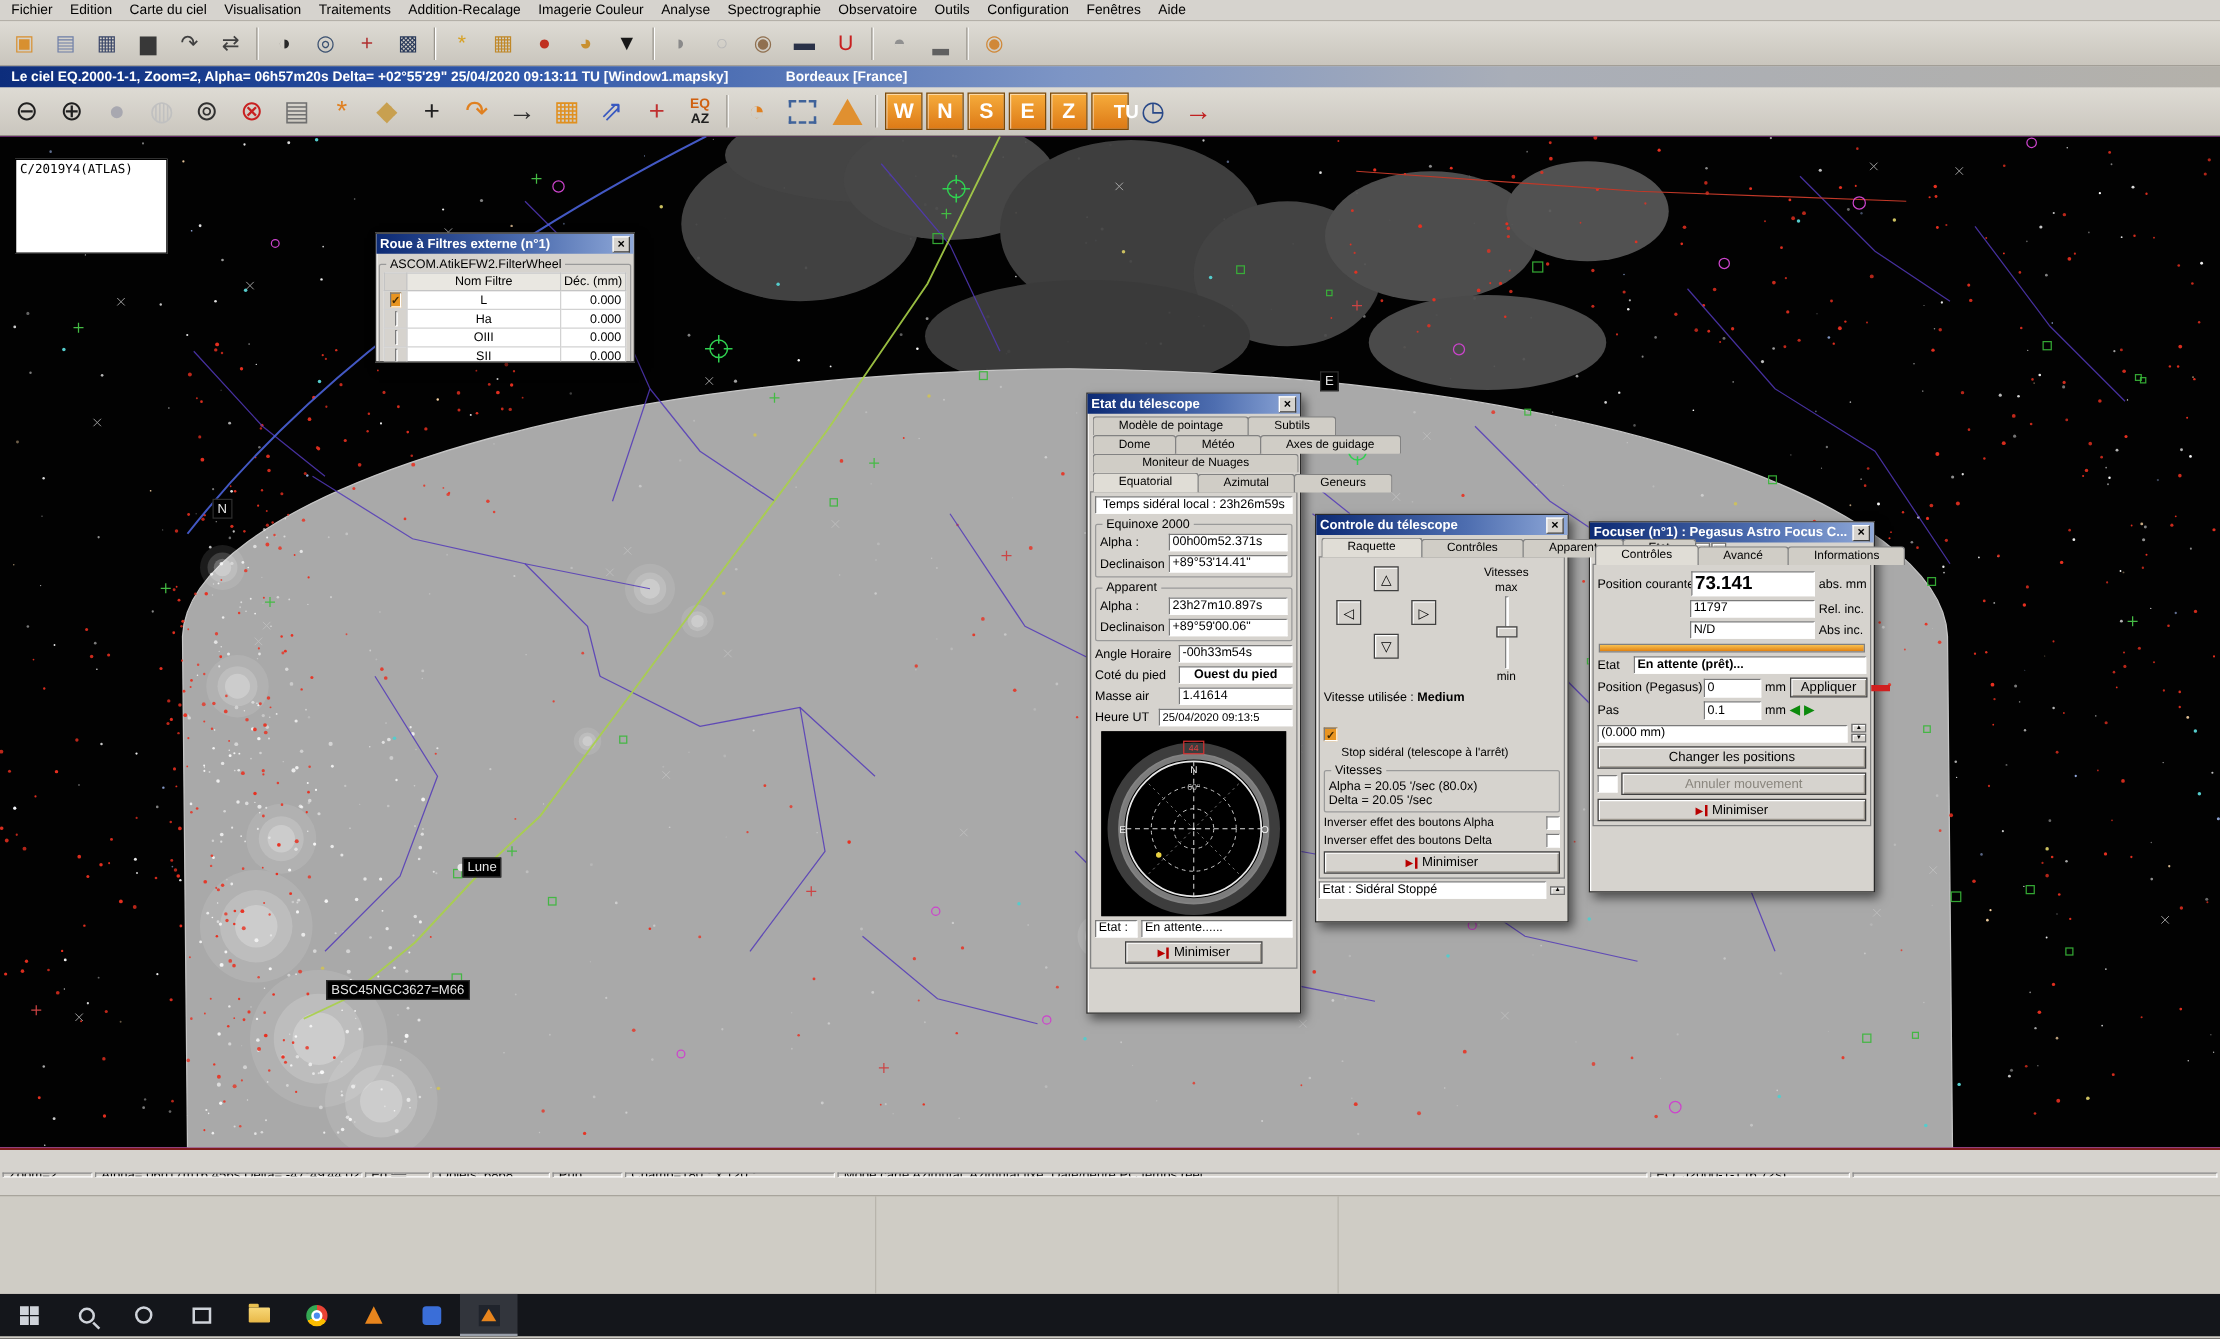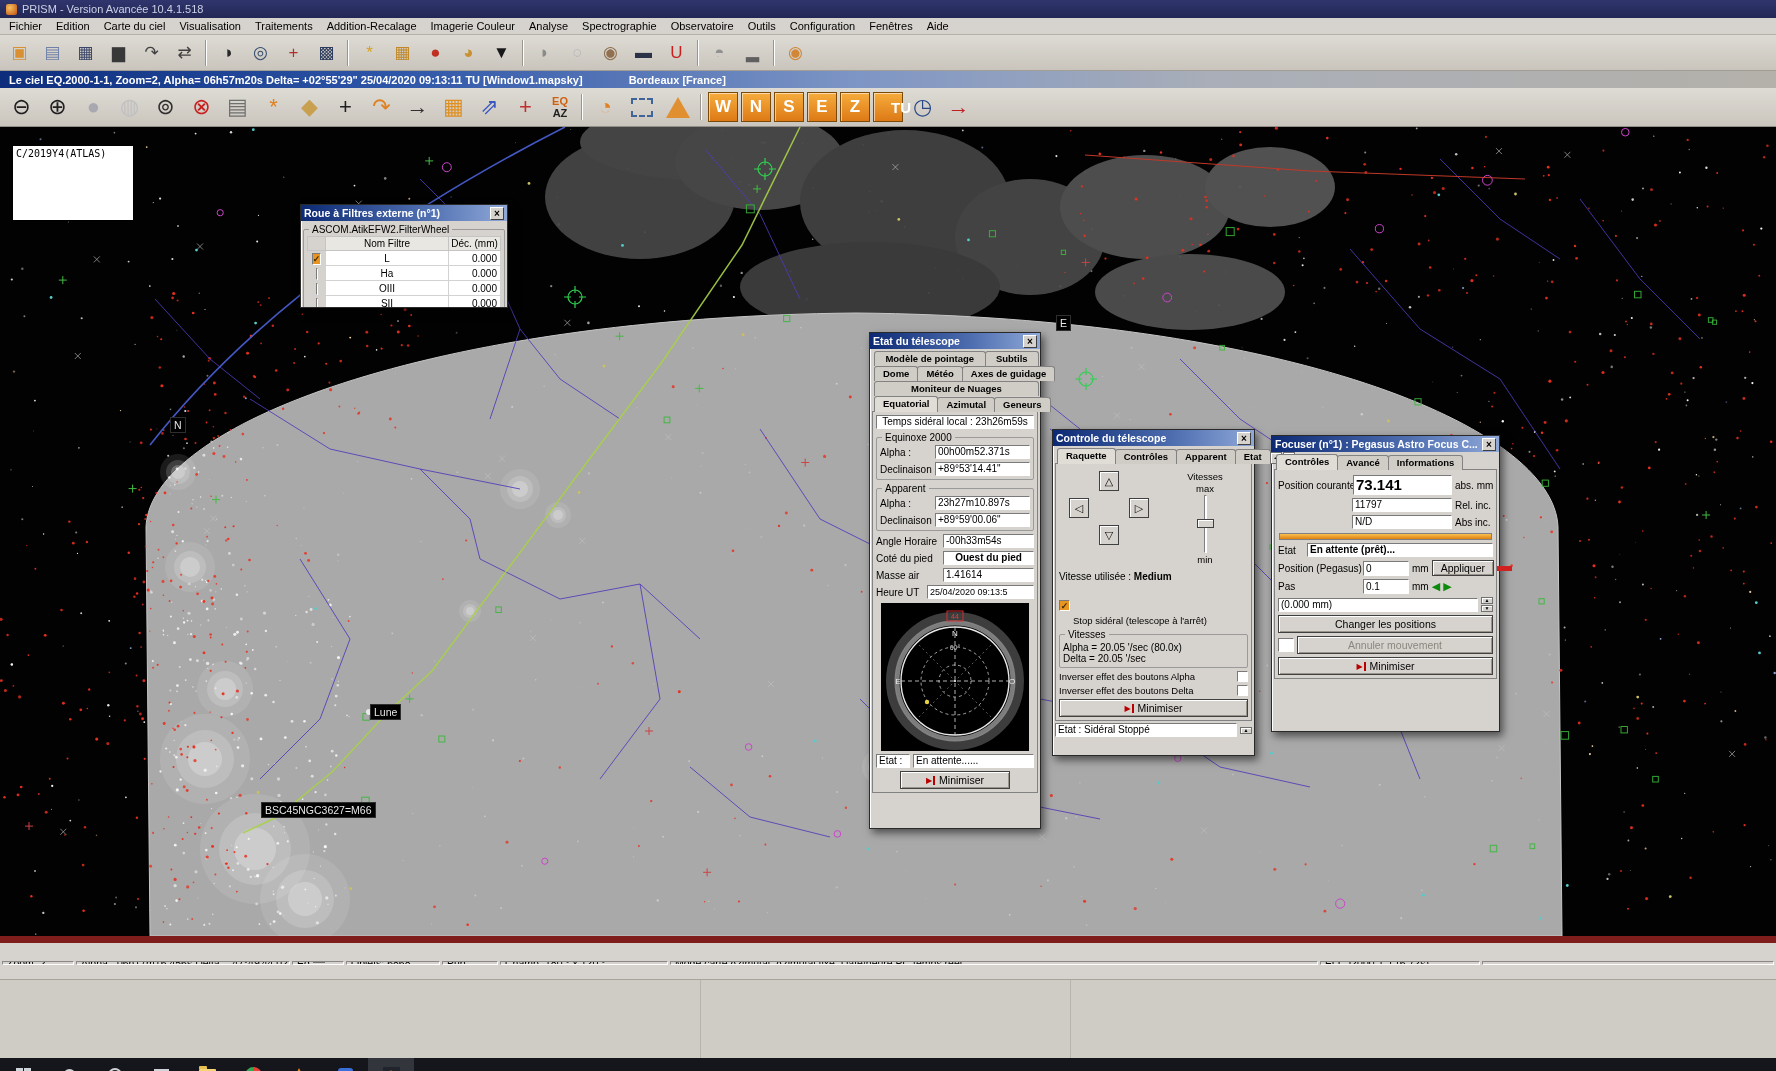"PRISM - Version Avancée 10.4.1.518" div.app-titlebar { html: <div> <span></span> <span>PRISM - Version Avancée 10.4.1.518</span> </div> -> none }
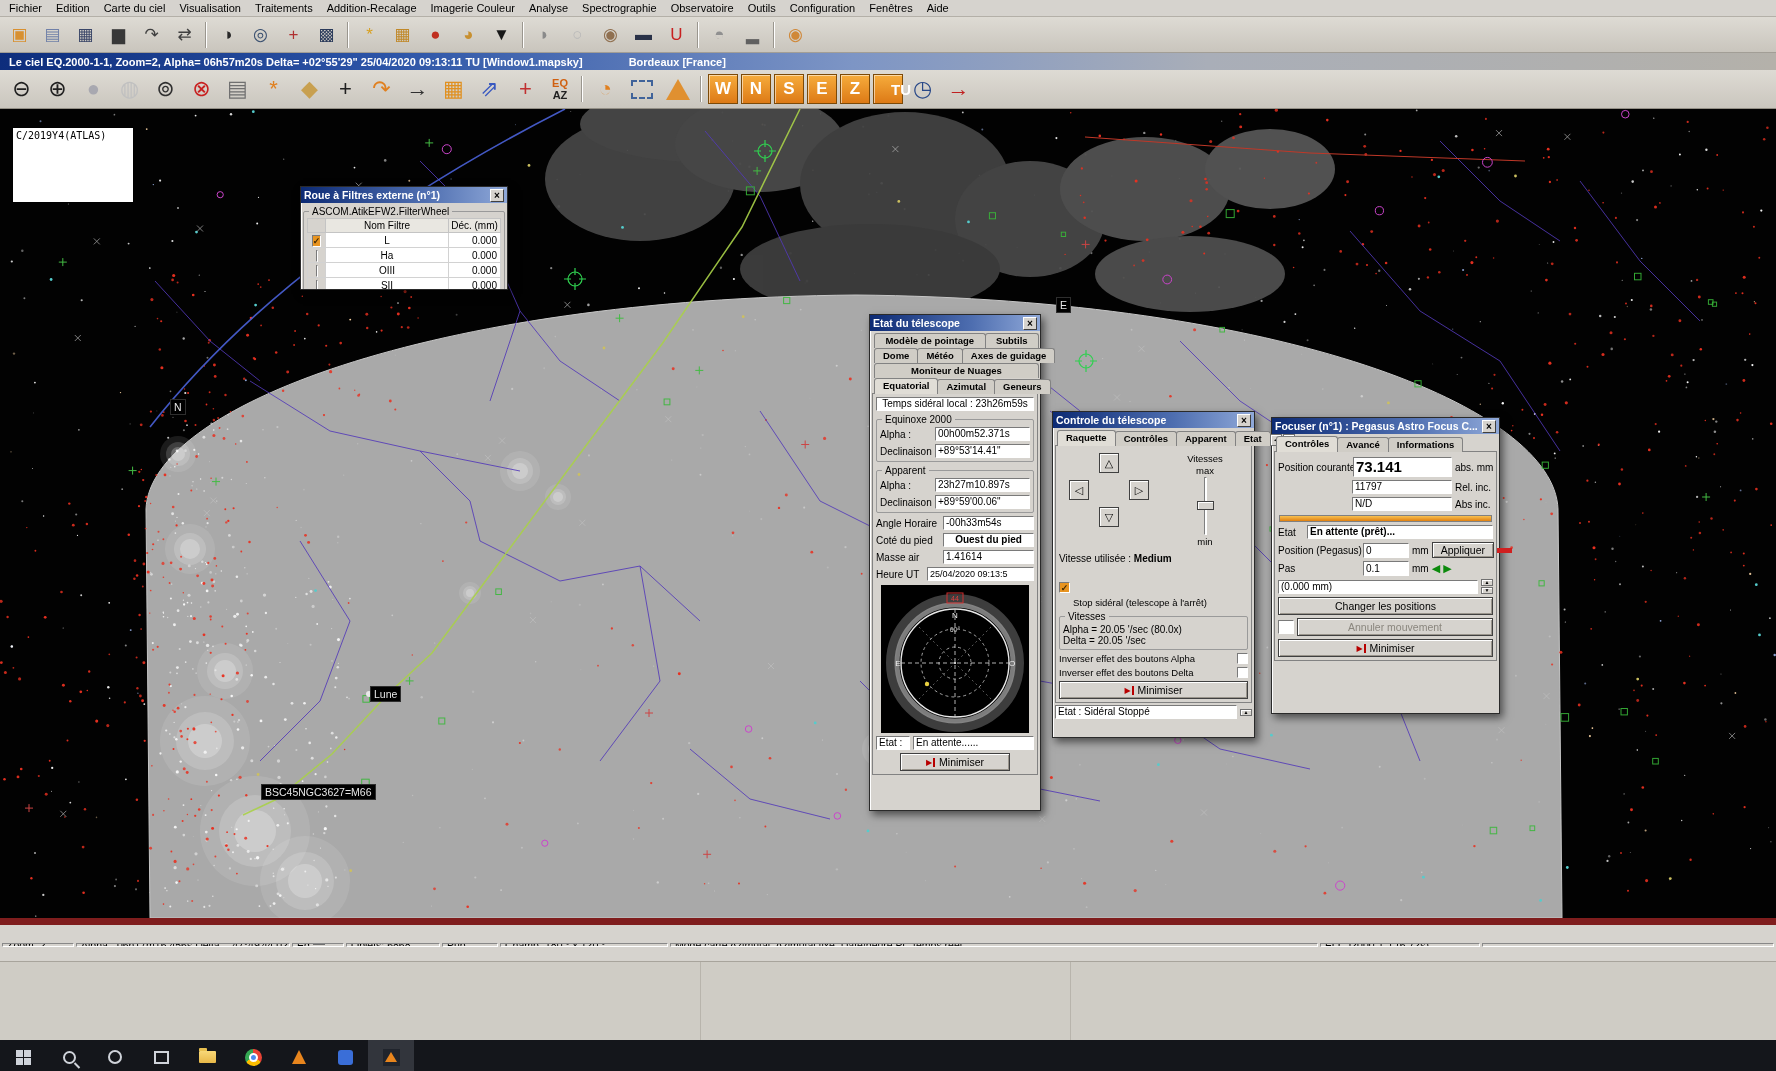"Modèle de pointage" .tab { font-weight: bold -> none; padding: 0 8px -> 0 20px }
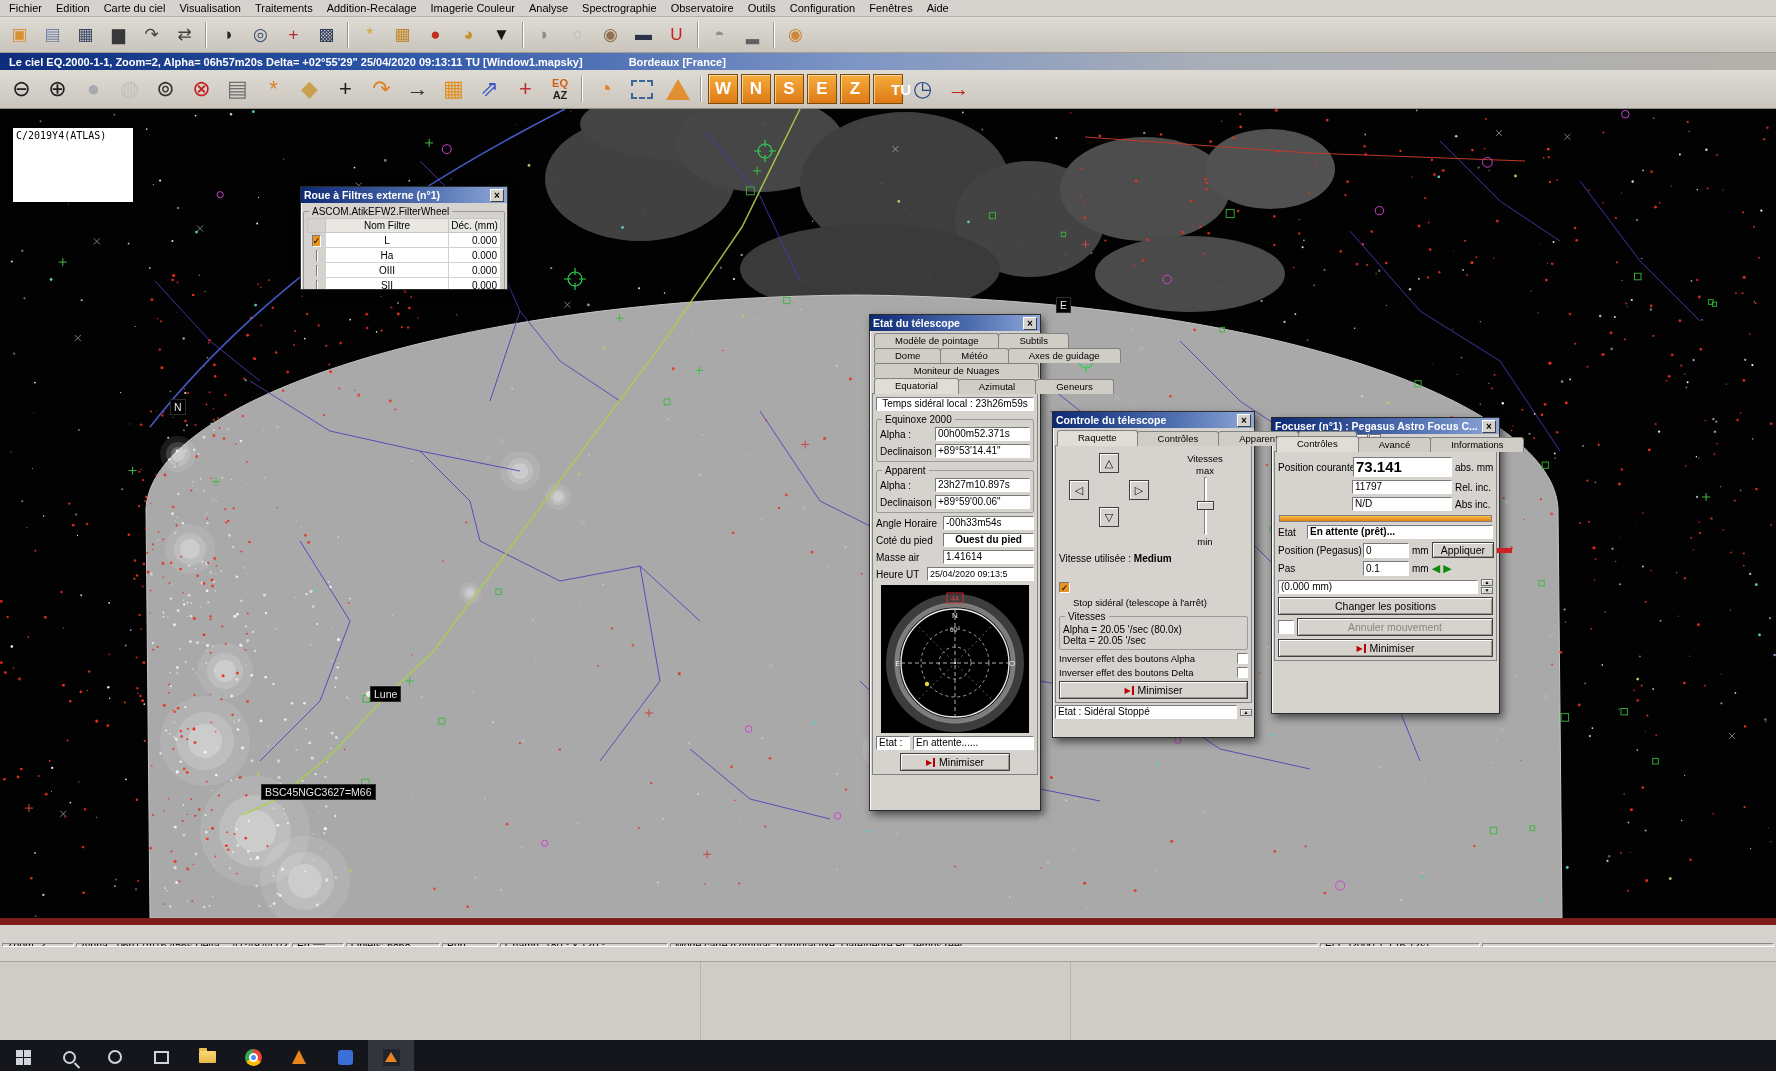"Zoom=2" .statusbar { border-top: 7px solid #7f1d1d -> 2px solid #7f1d1d }
